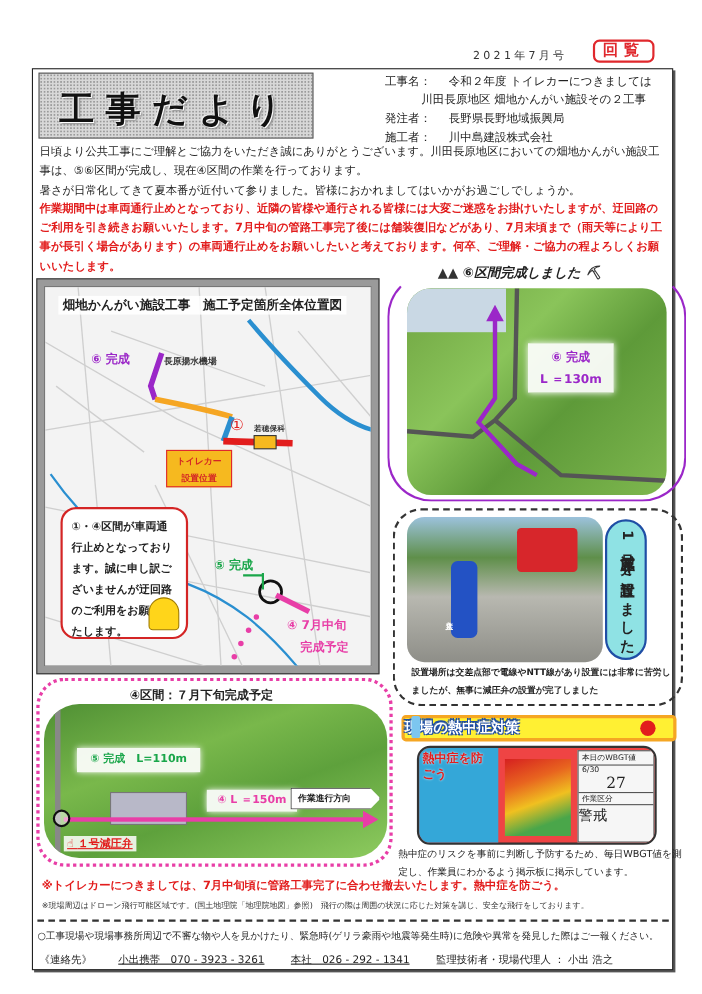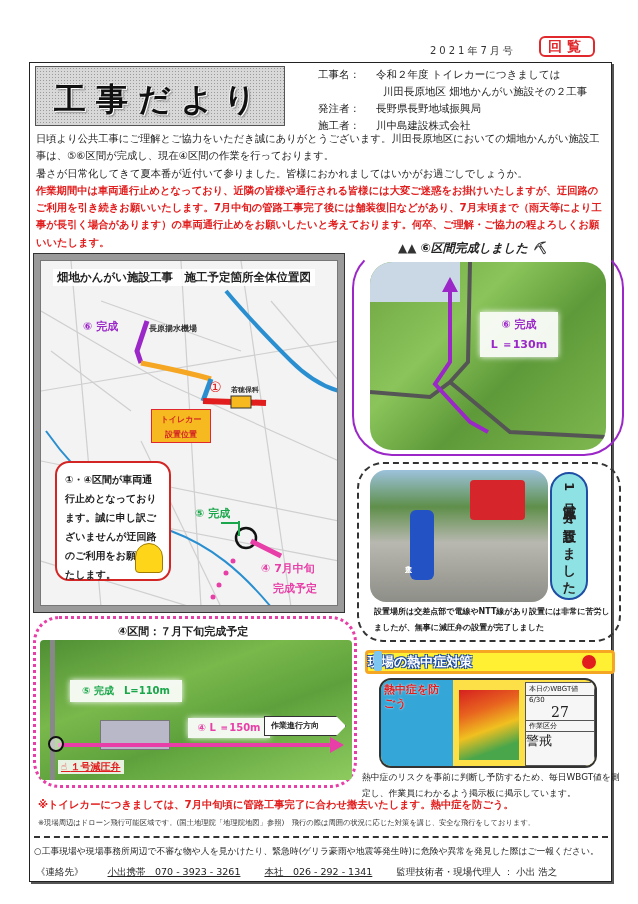"工事名：" .info .k { margin-left: none -> 32px }
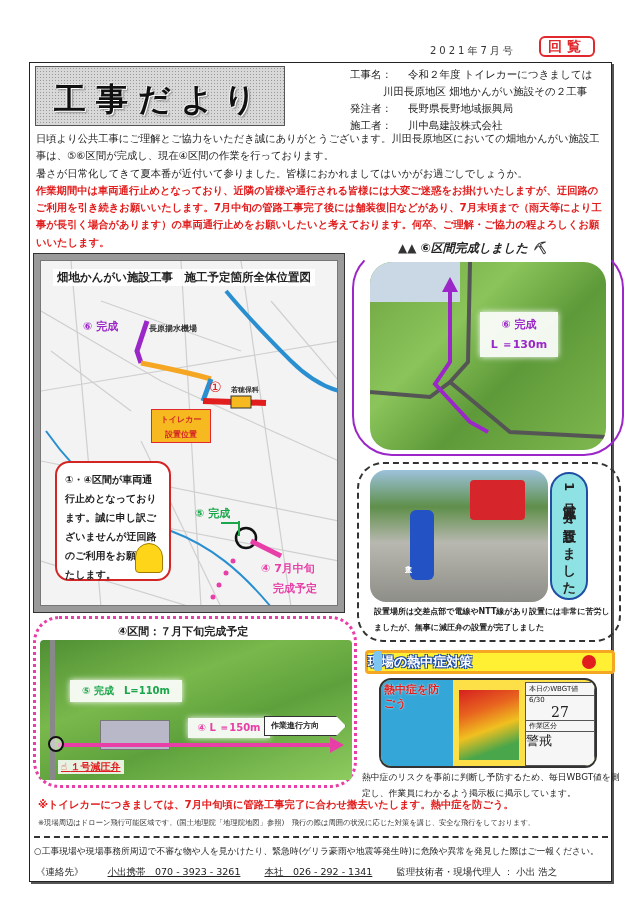"⑤ 完成 L=110m" .photo4 { border-radius: 4px -> 32px }
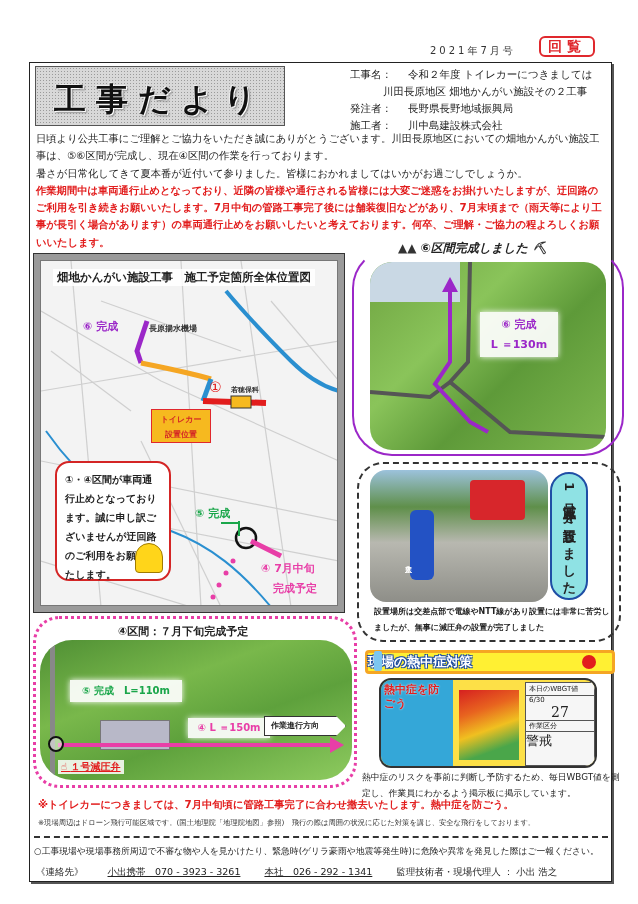"熱中症を防ごう" .heat-photo { background: #fde047 -> #ef4444 }
